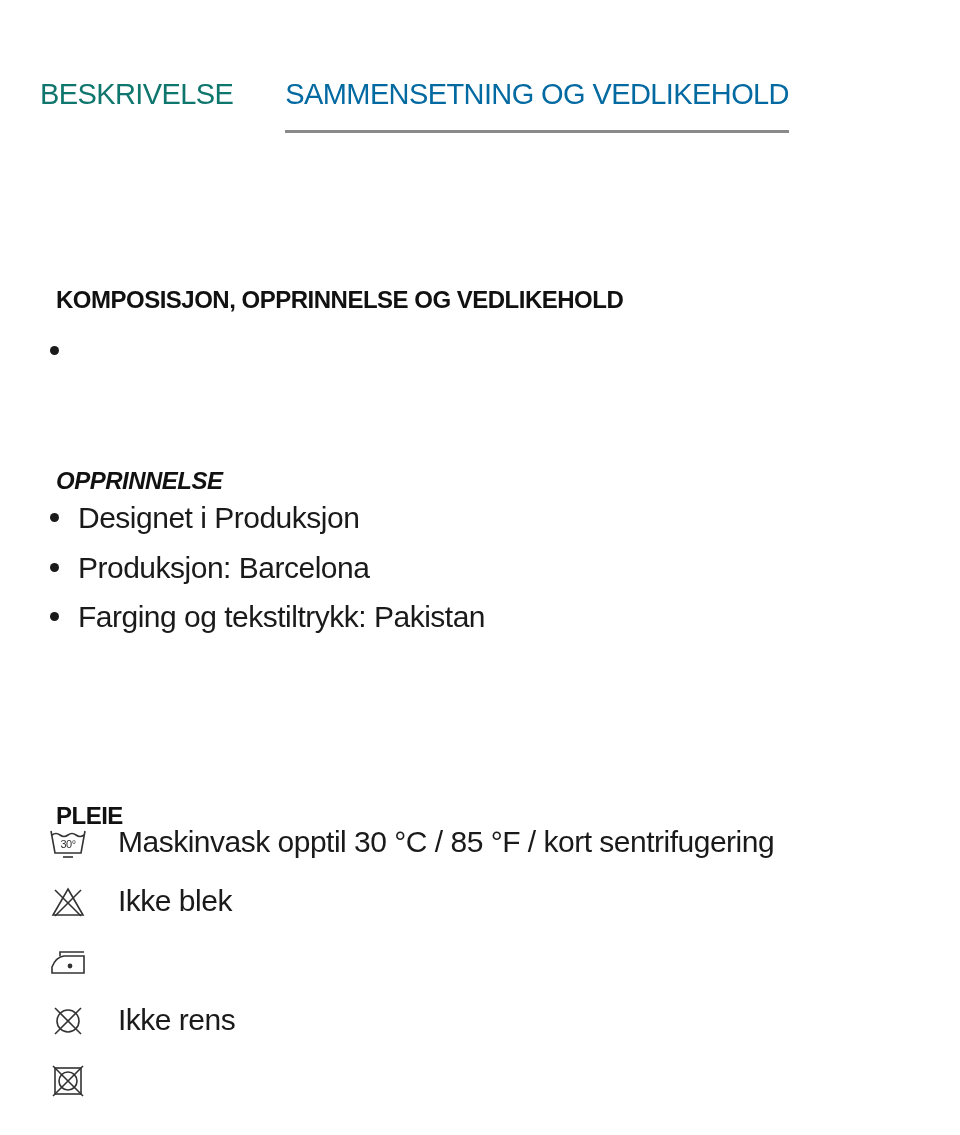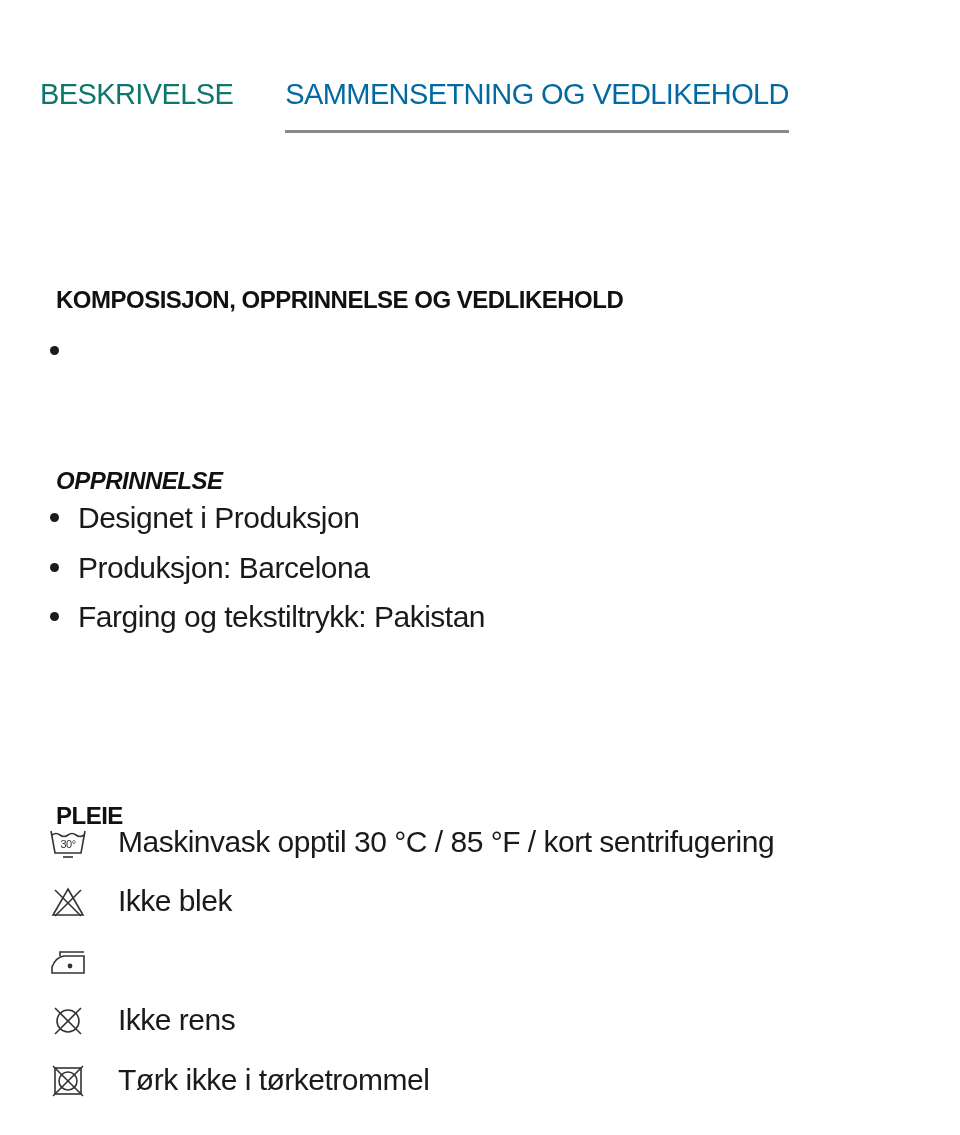"Tørk ikke i tørketrommel" span { html: <span>Tørk ikke i tørketrommel</span> -> none }
